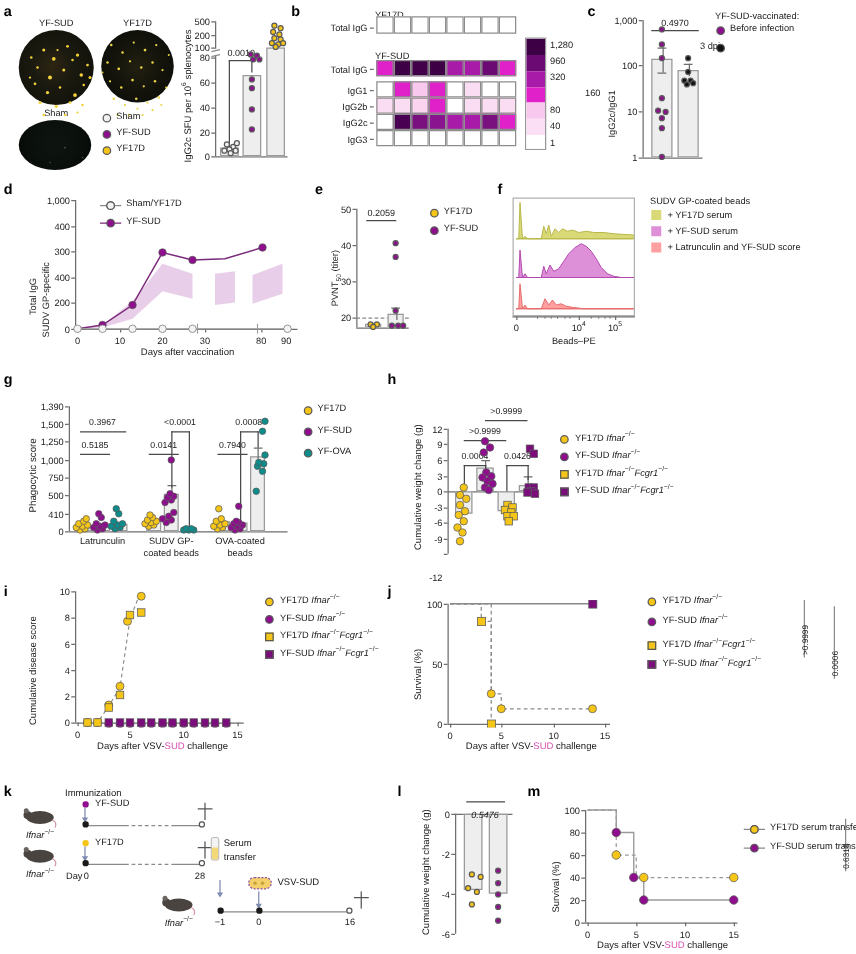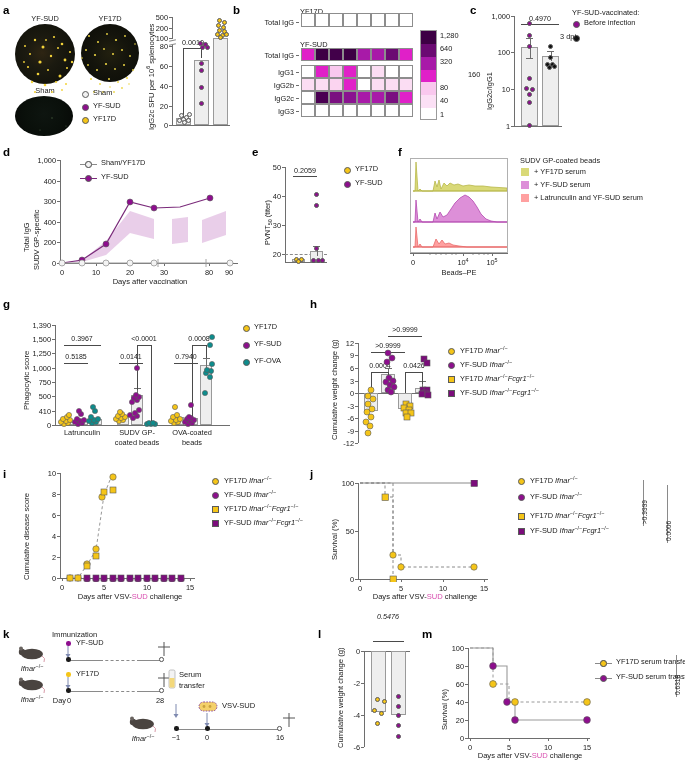"640" div.txt { text: 640 -> 960 }
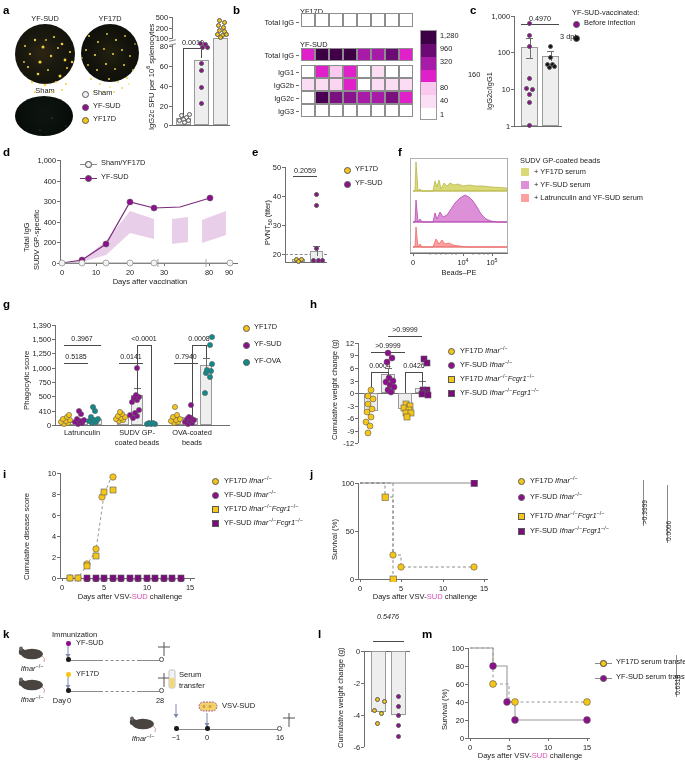"+ Latrunculin and YF-SUD serum" div.txt { text: serum -> score }
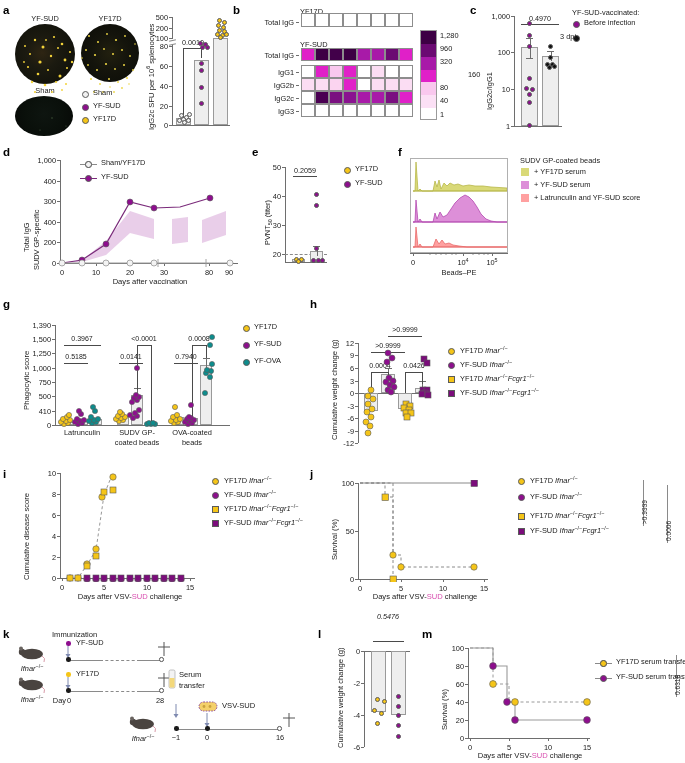"-12" div.txt { top: 439px -> 458px }
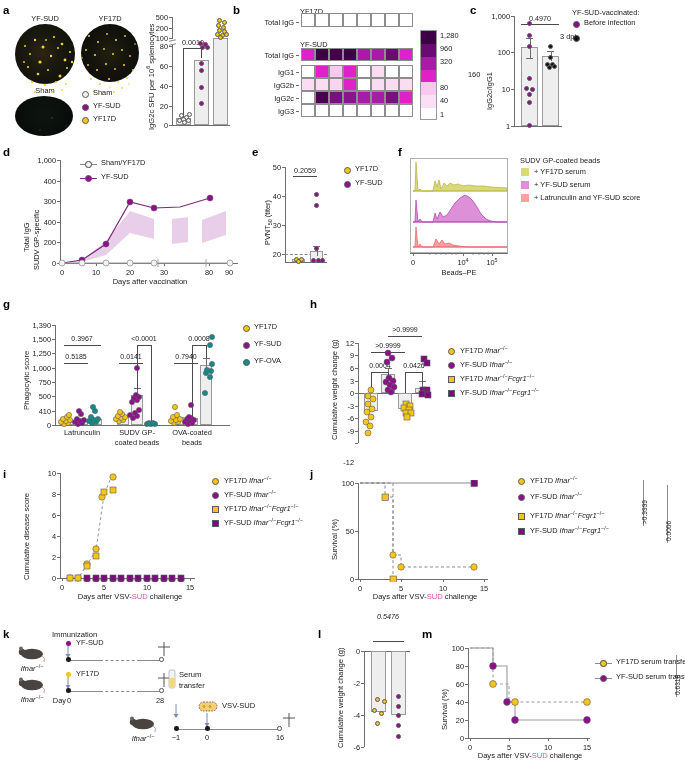"0.5476" div.txt { top: 612px -> 647px }
